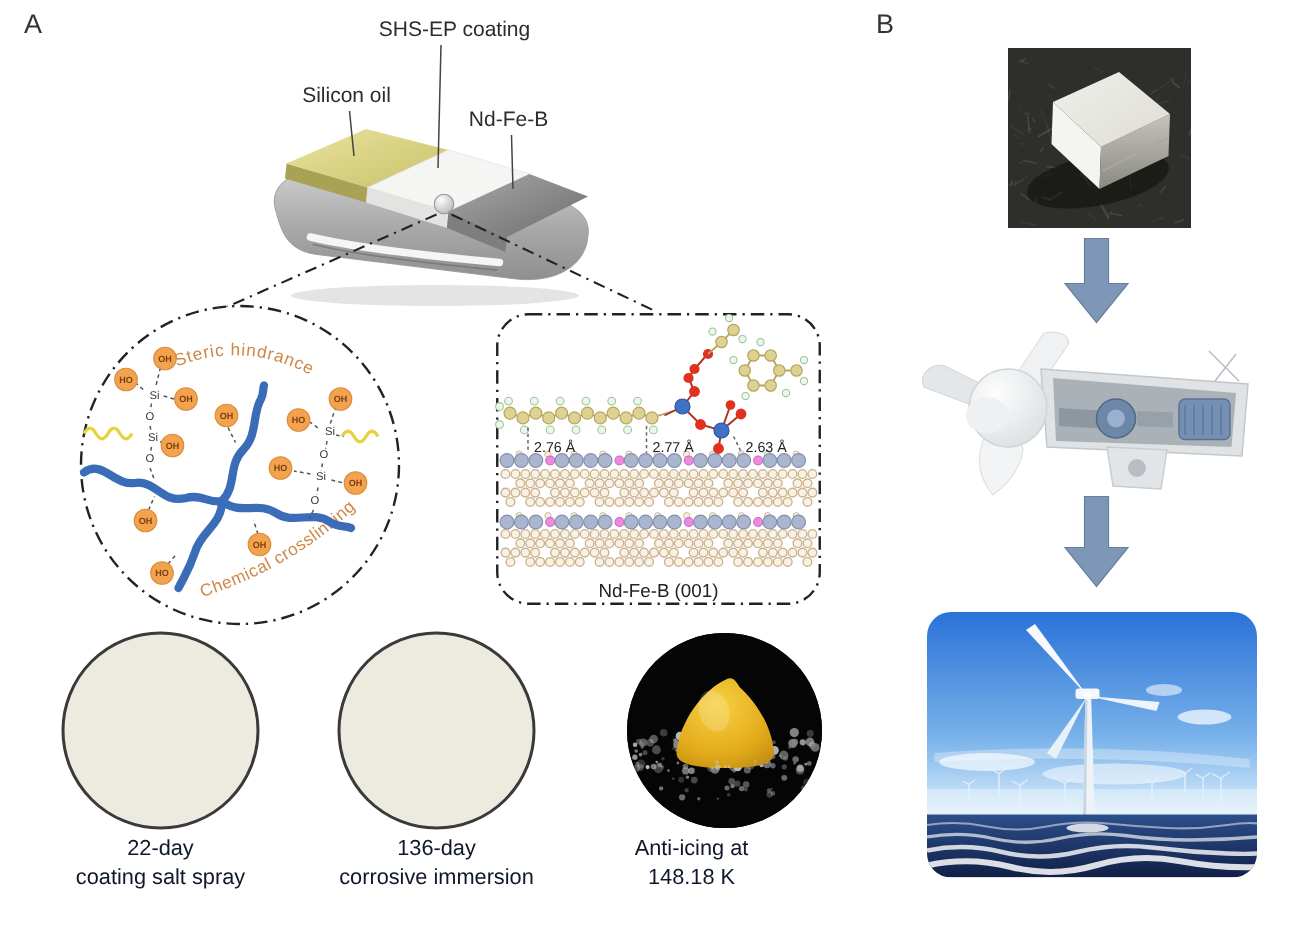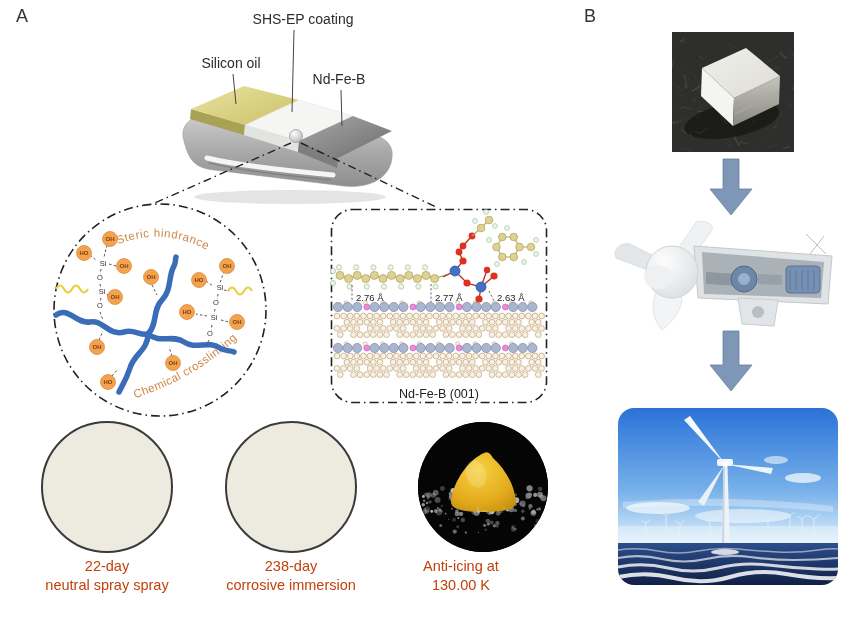"22-day" .caption { color: #c2410c -> #0f172a }
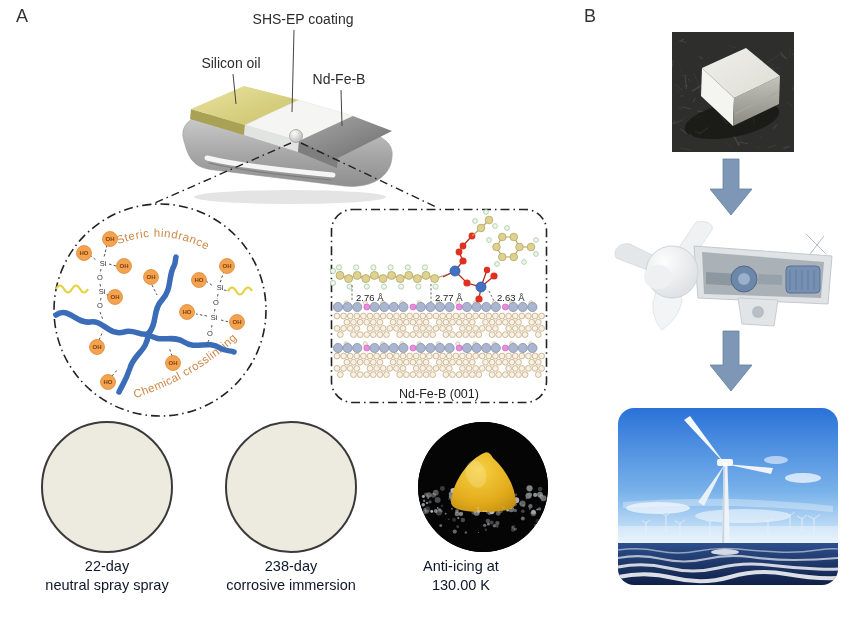"238-day" span { text: 238-day -> 136-day }
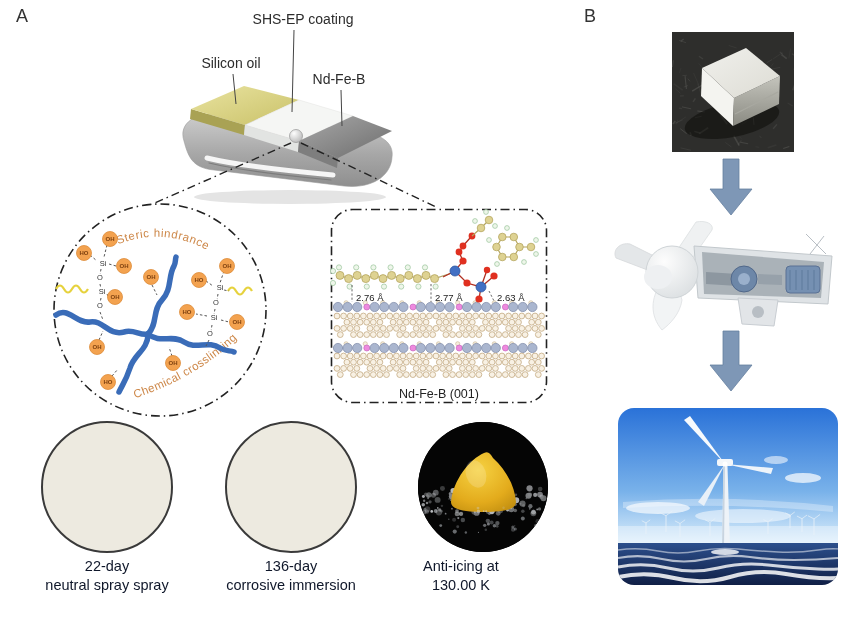"neutral spray spray" span { text: neutral spray -> coating salt }
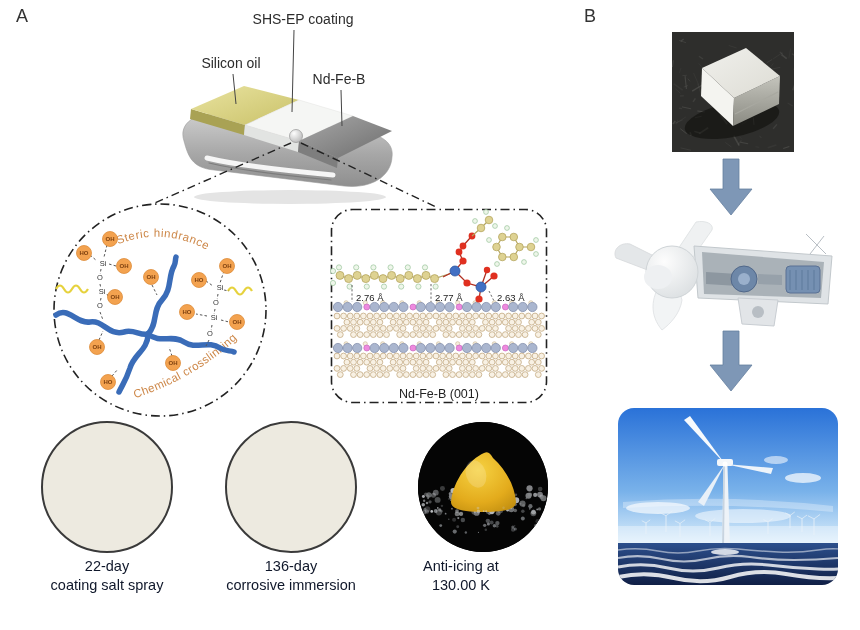"130.00 K" span { text: 130.00 -> 148.18 }
